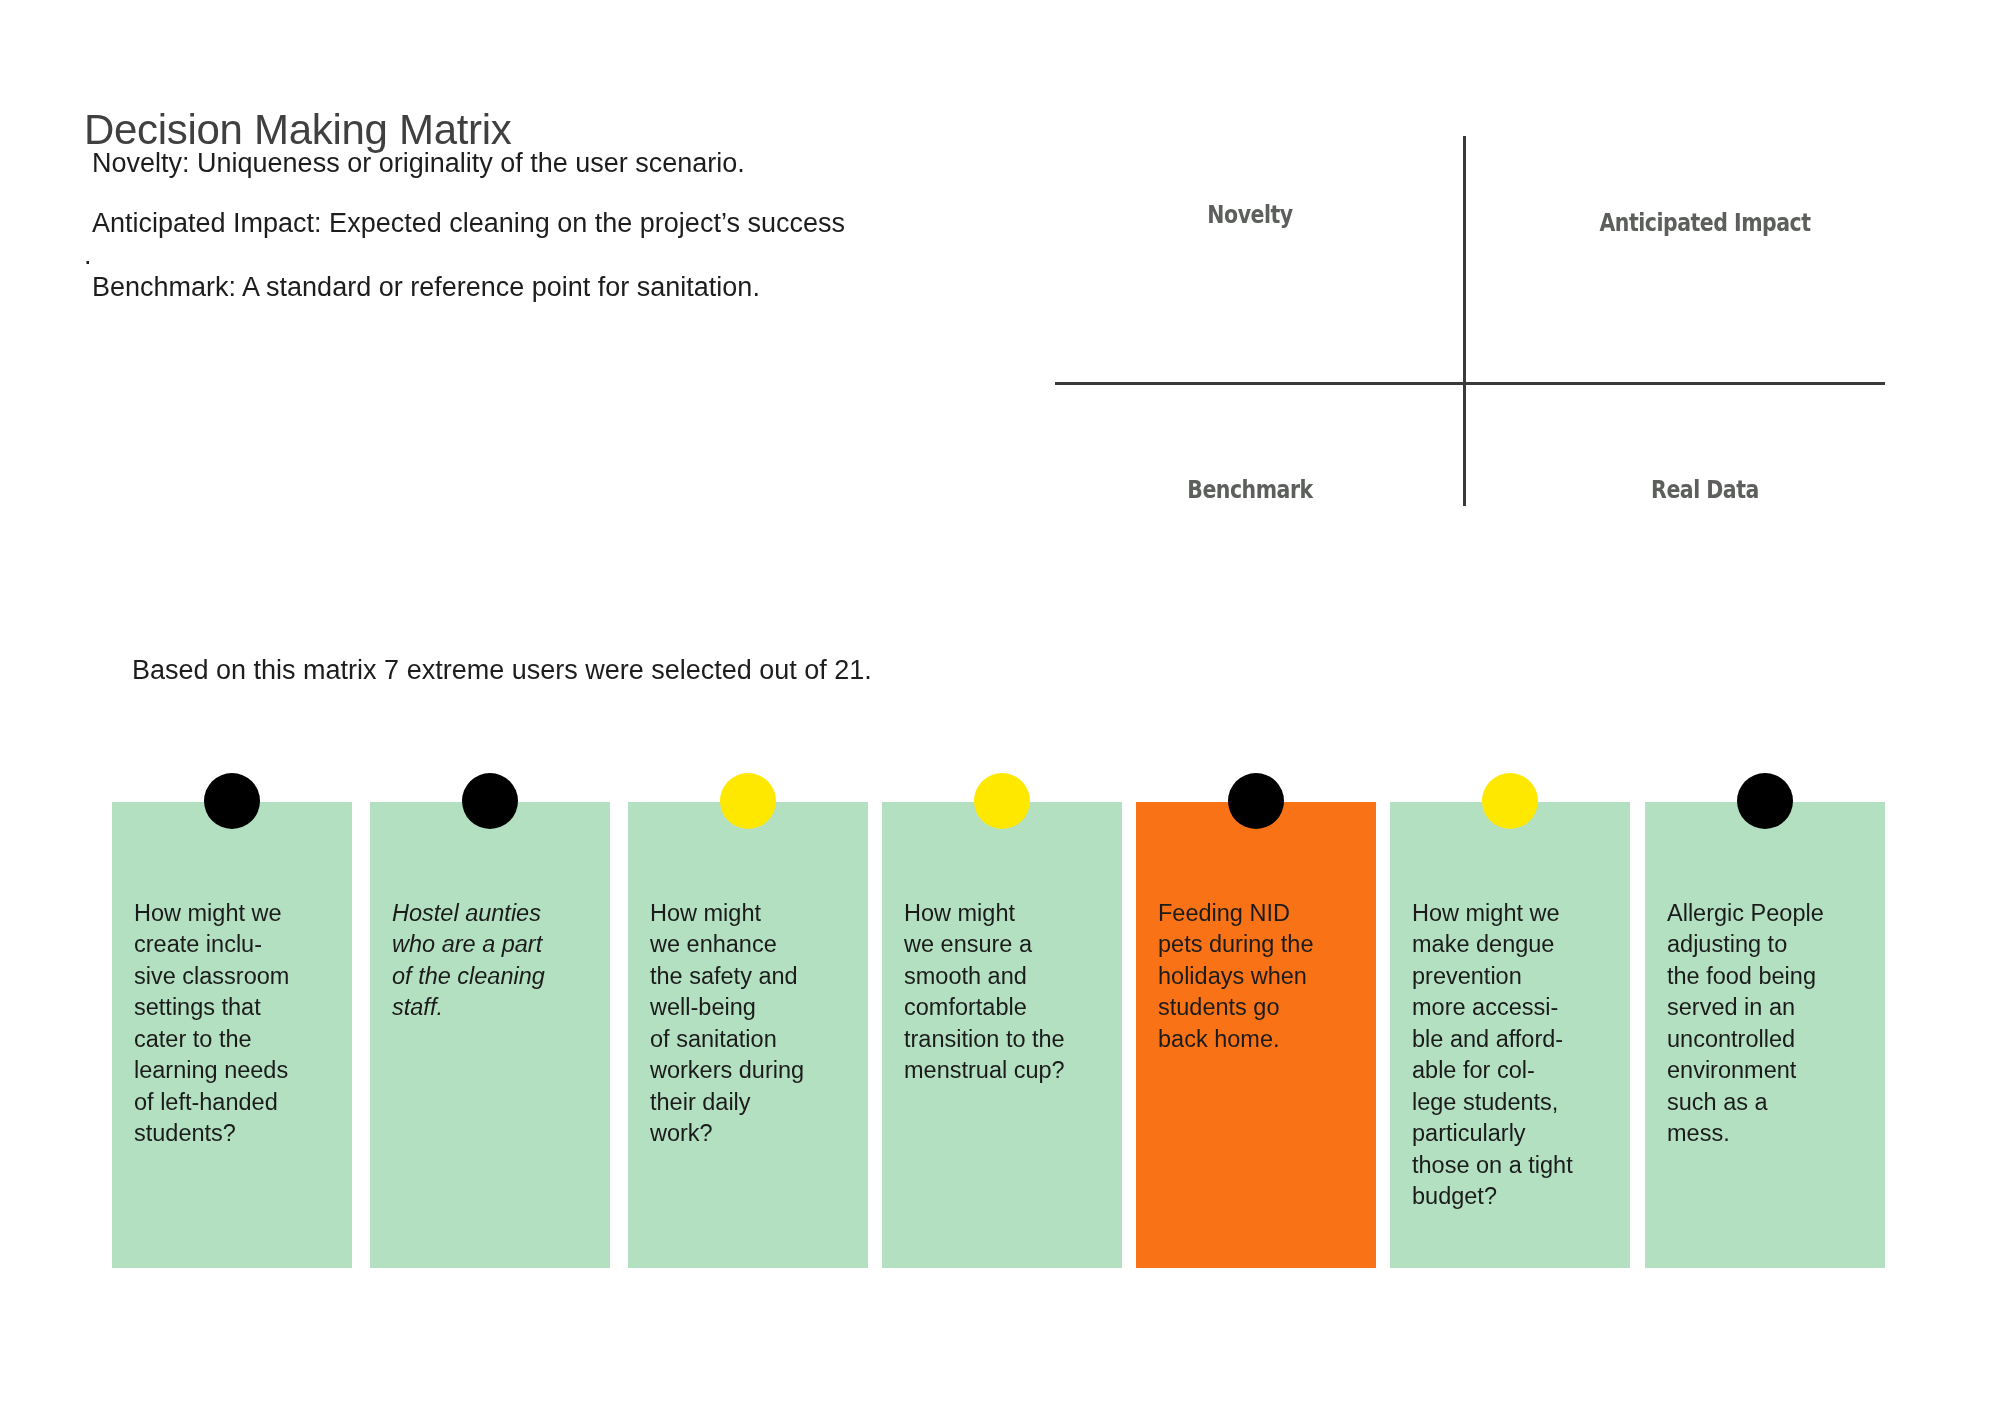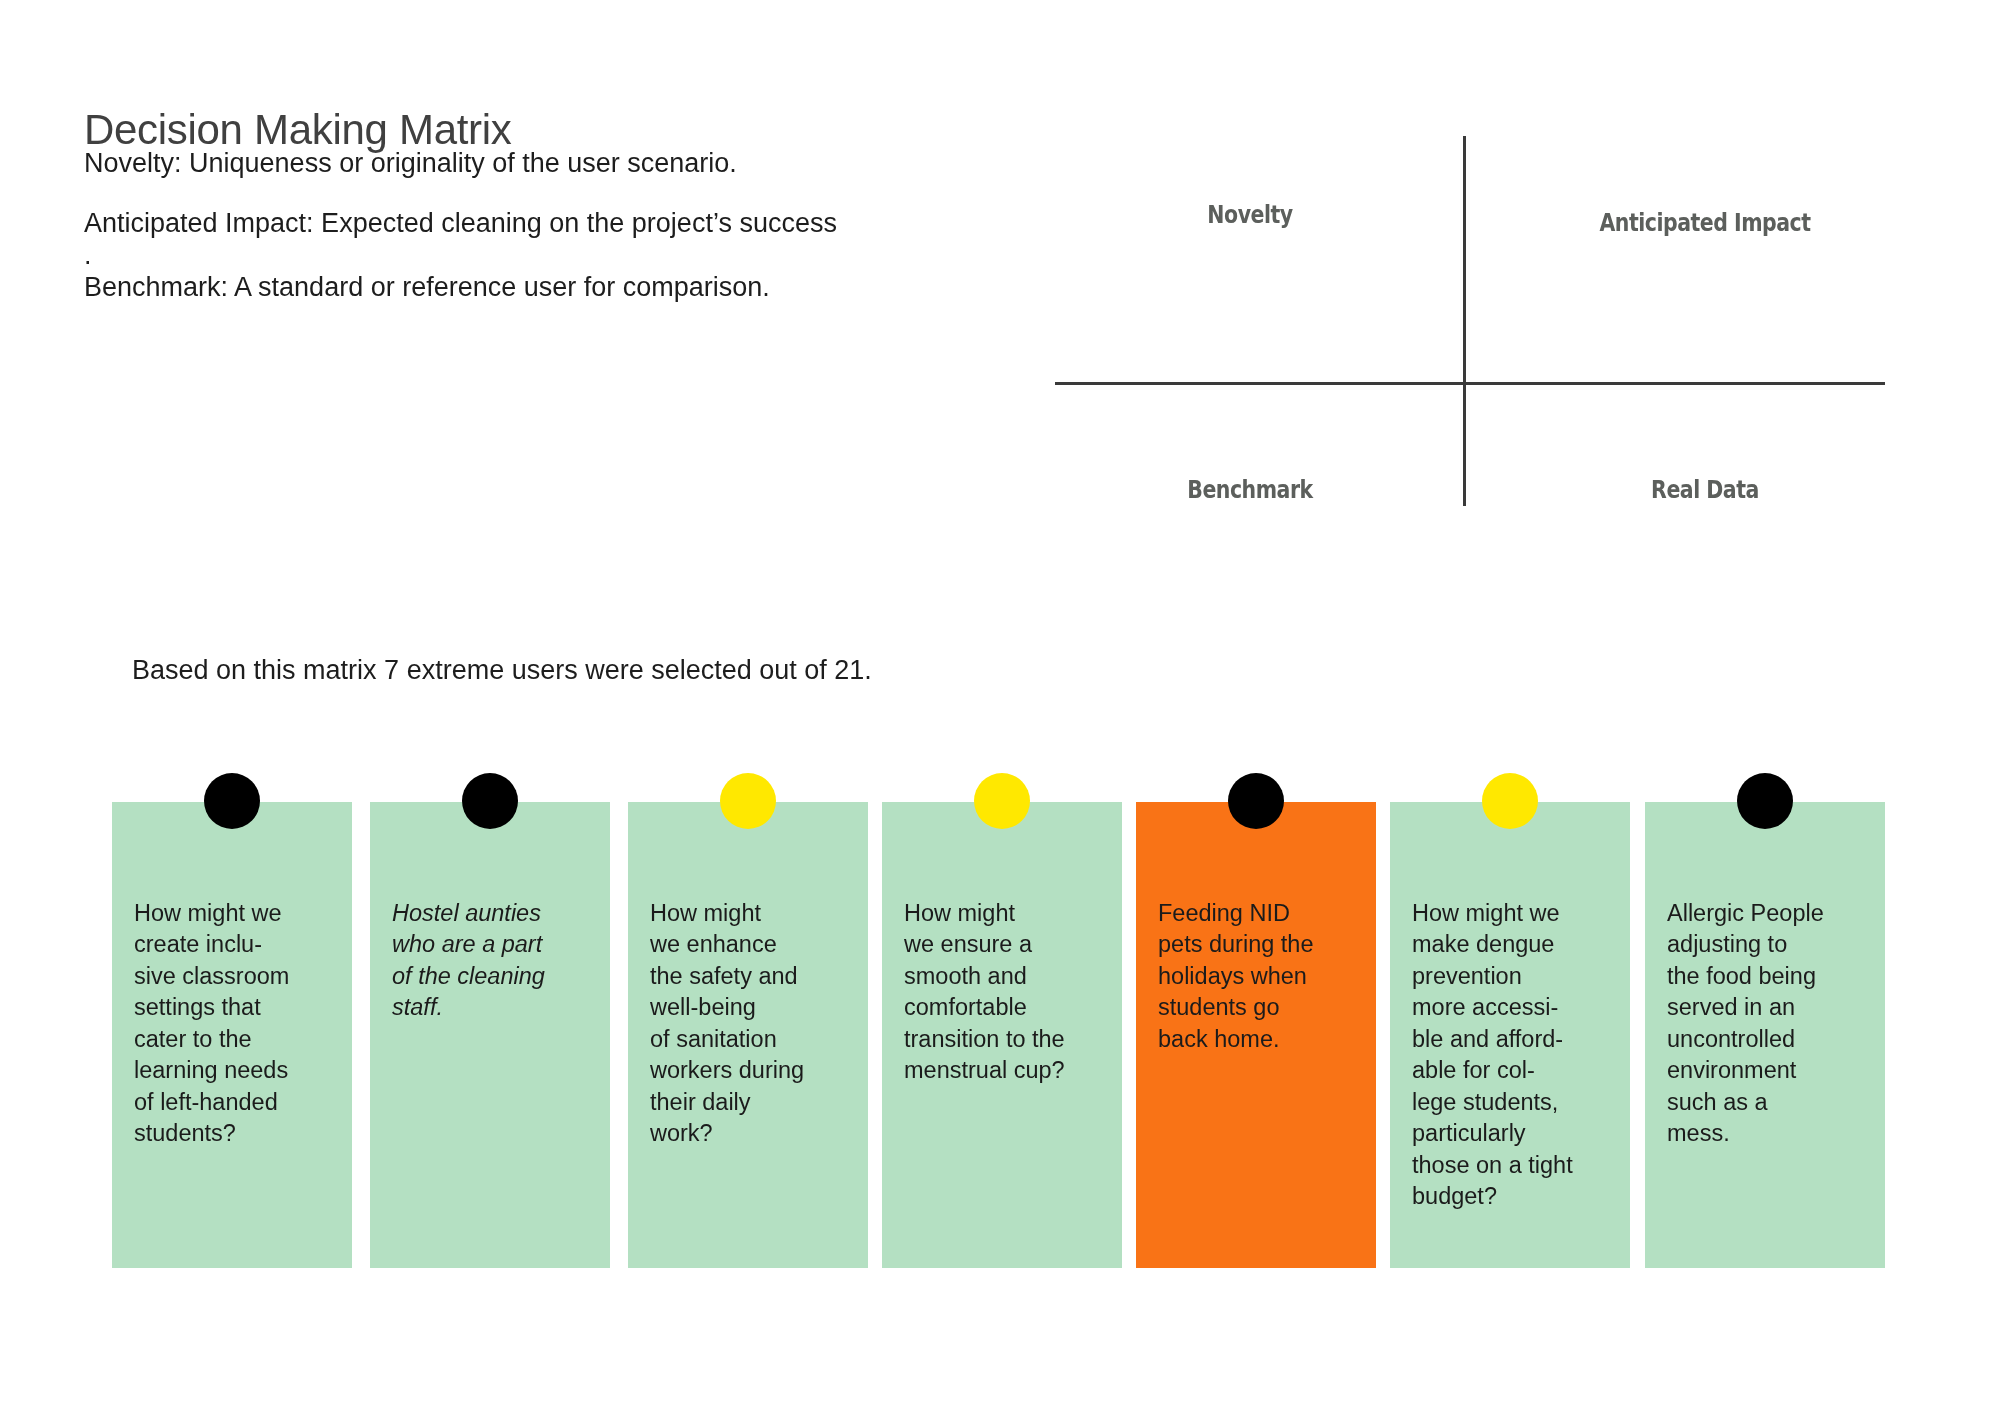"Novelty: Uniqueness or originality of" .defs p { margin: 0 0 26px 0 -> 0 0 26px 8px }
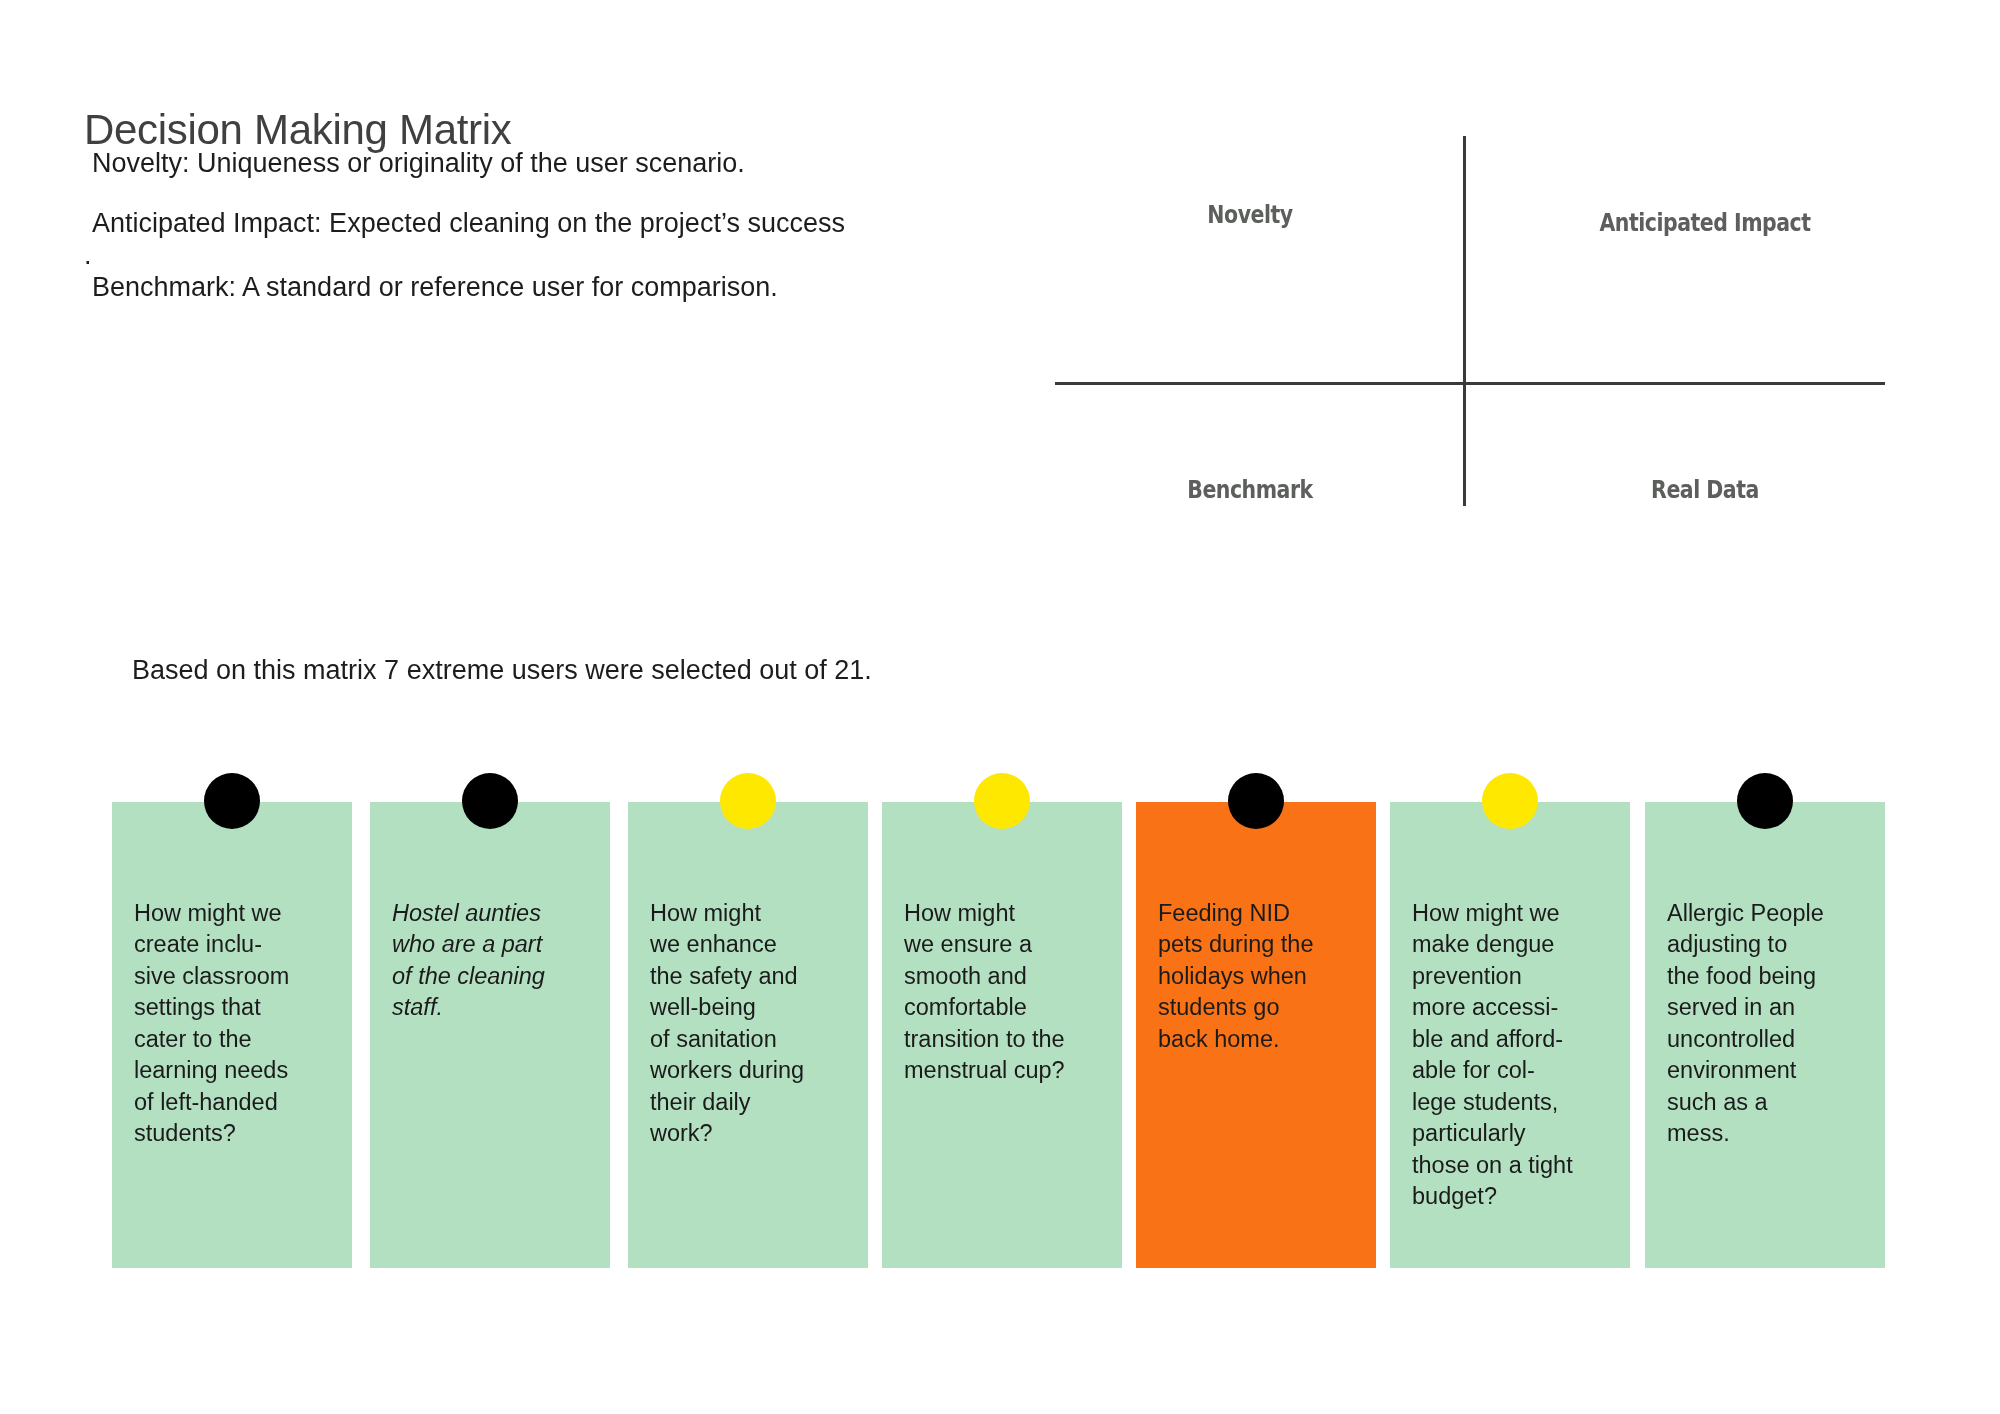"Benchmark: A standard or reference" p { text: user for comparison -> point for sanitation }
